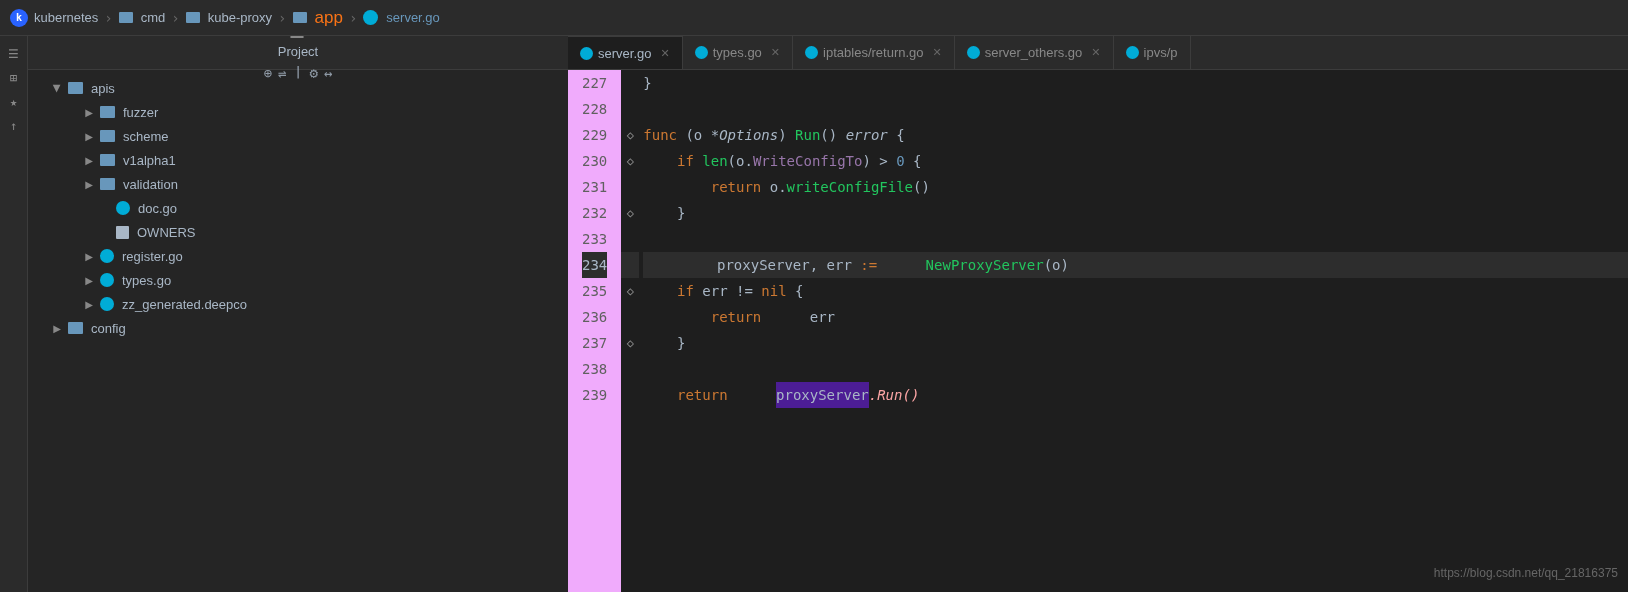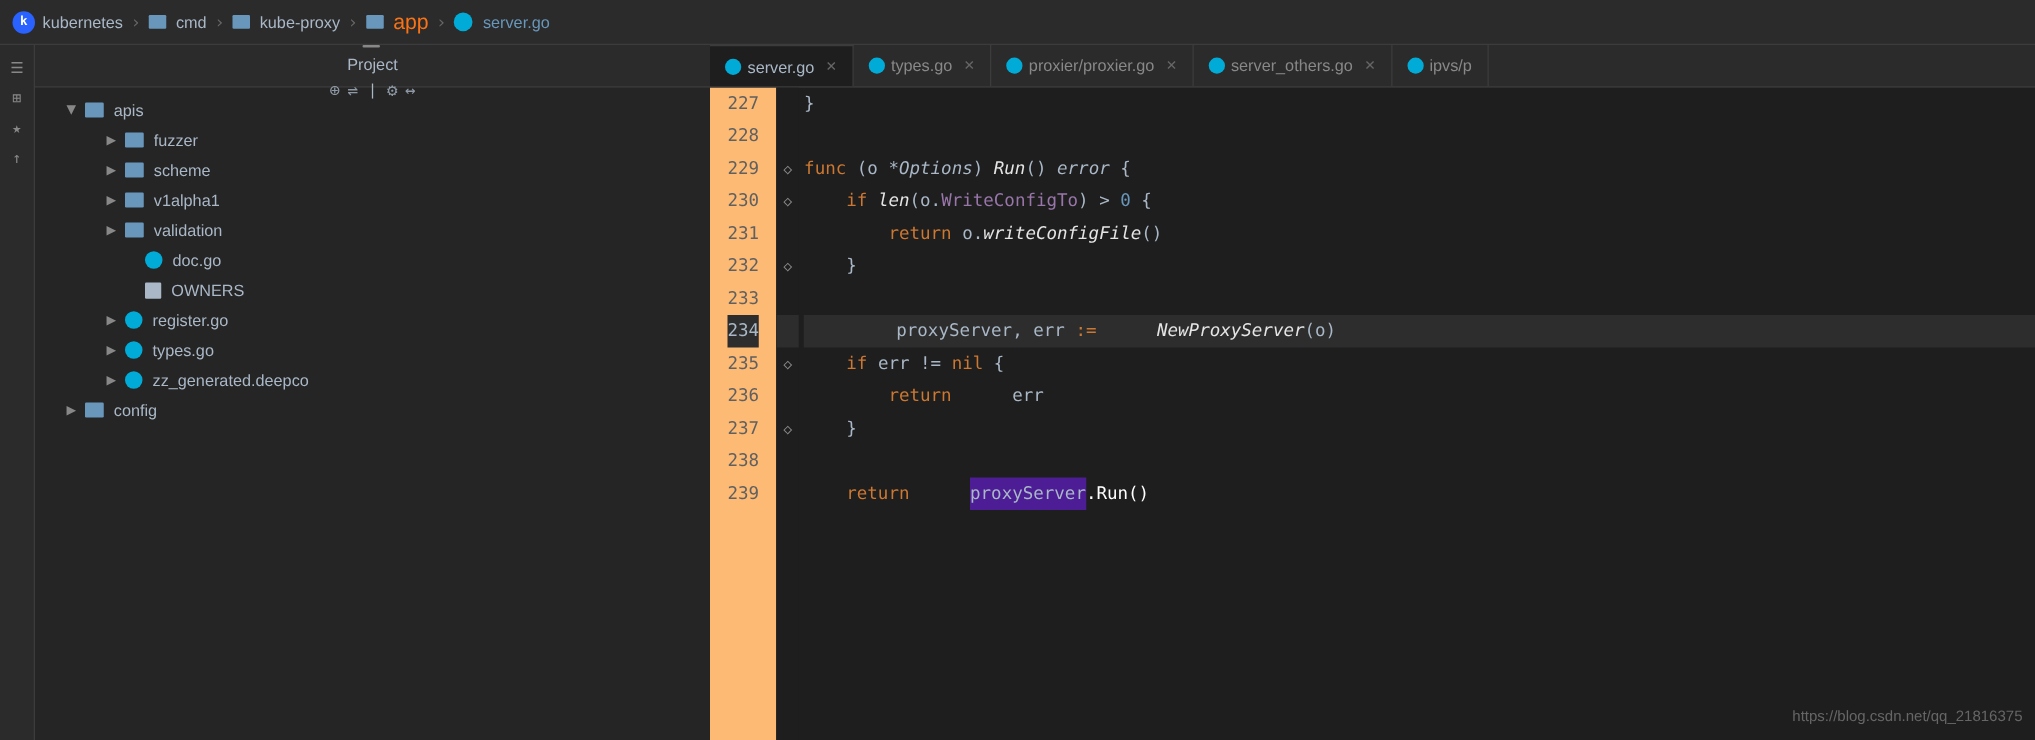"proxier/proxier.go" span { text: proxier/proxier.go -> iptables/return.go }
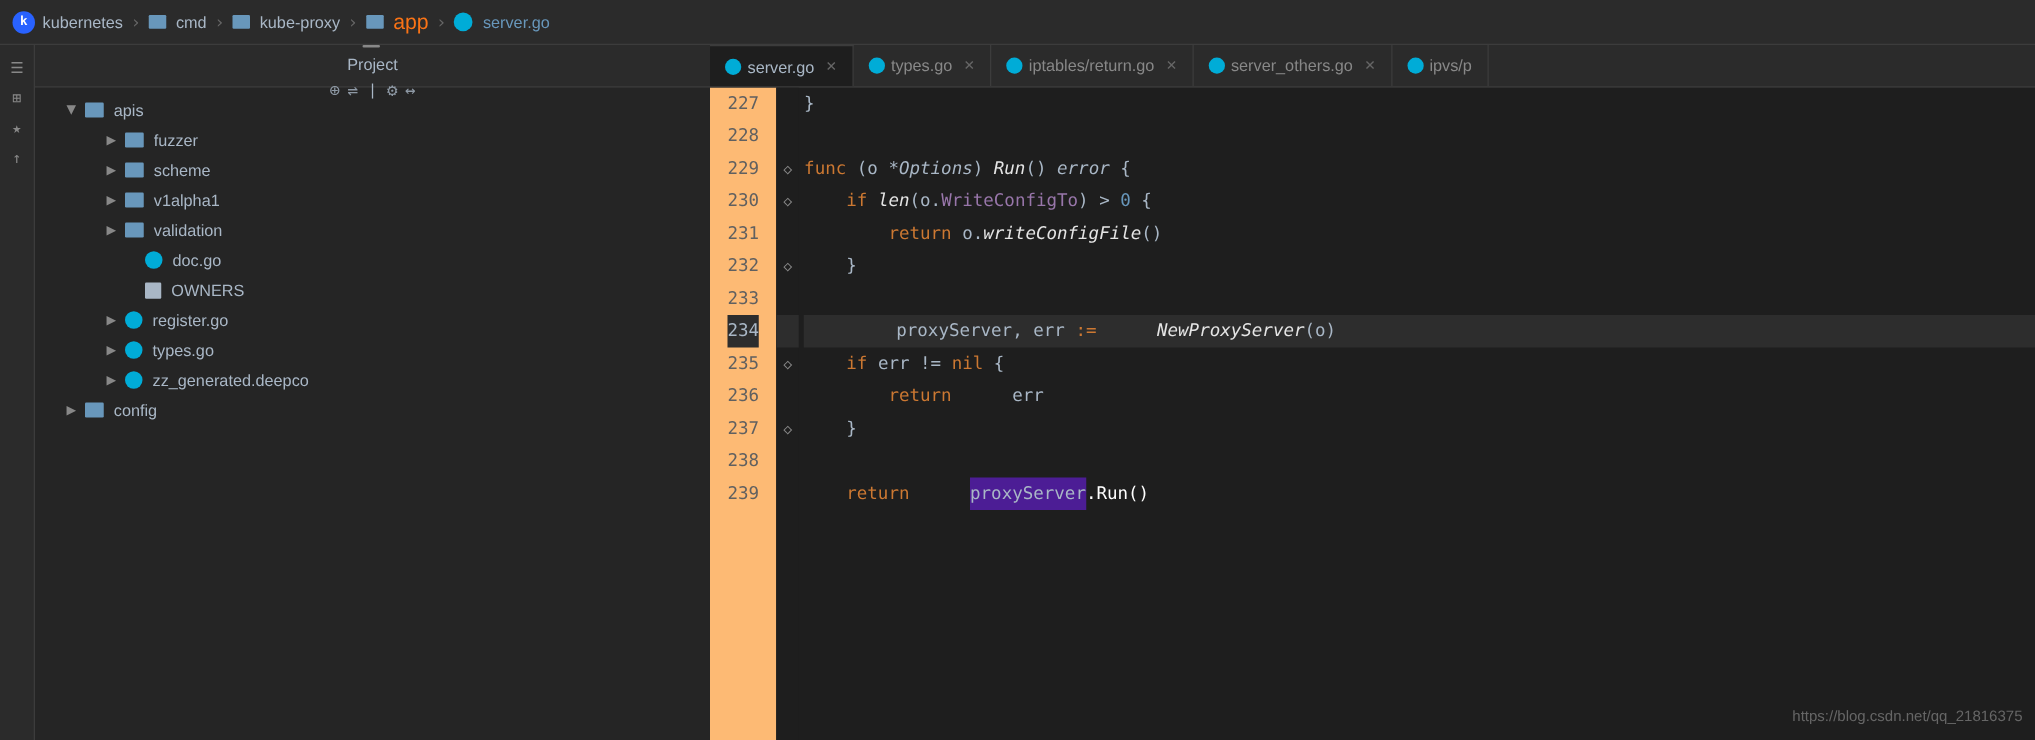"227" .line-numbers { background: #fdba74 -> #f0abfc }
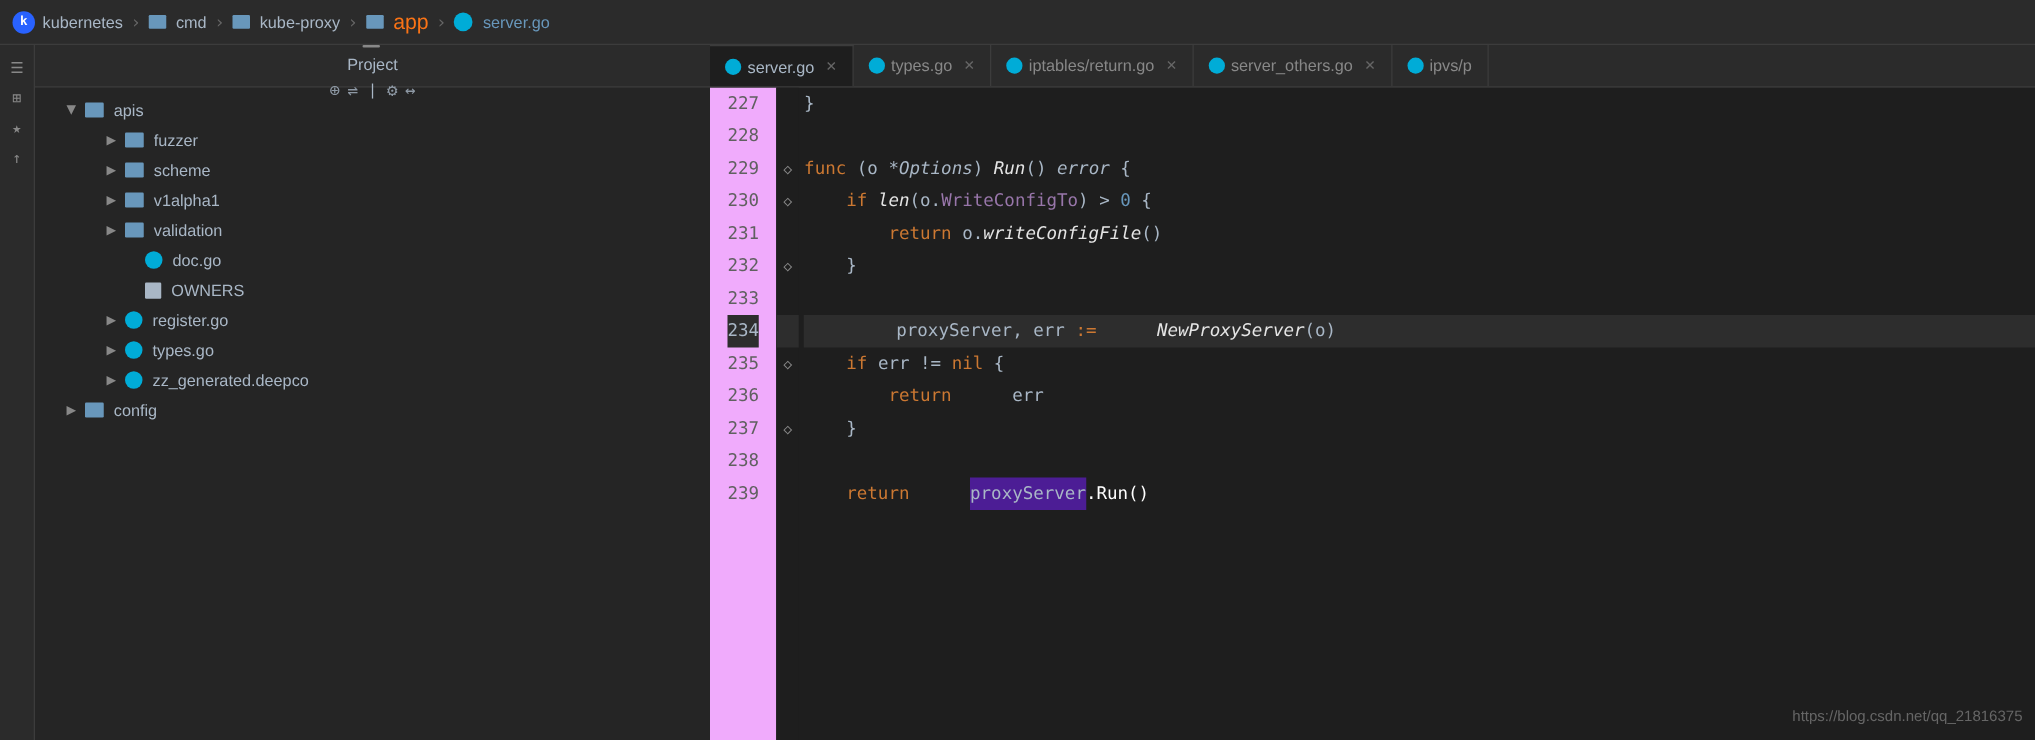"Run" .func-name { color: #e5e5e5 -> #22c55e; font-style: italic -> none }
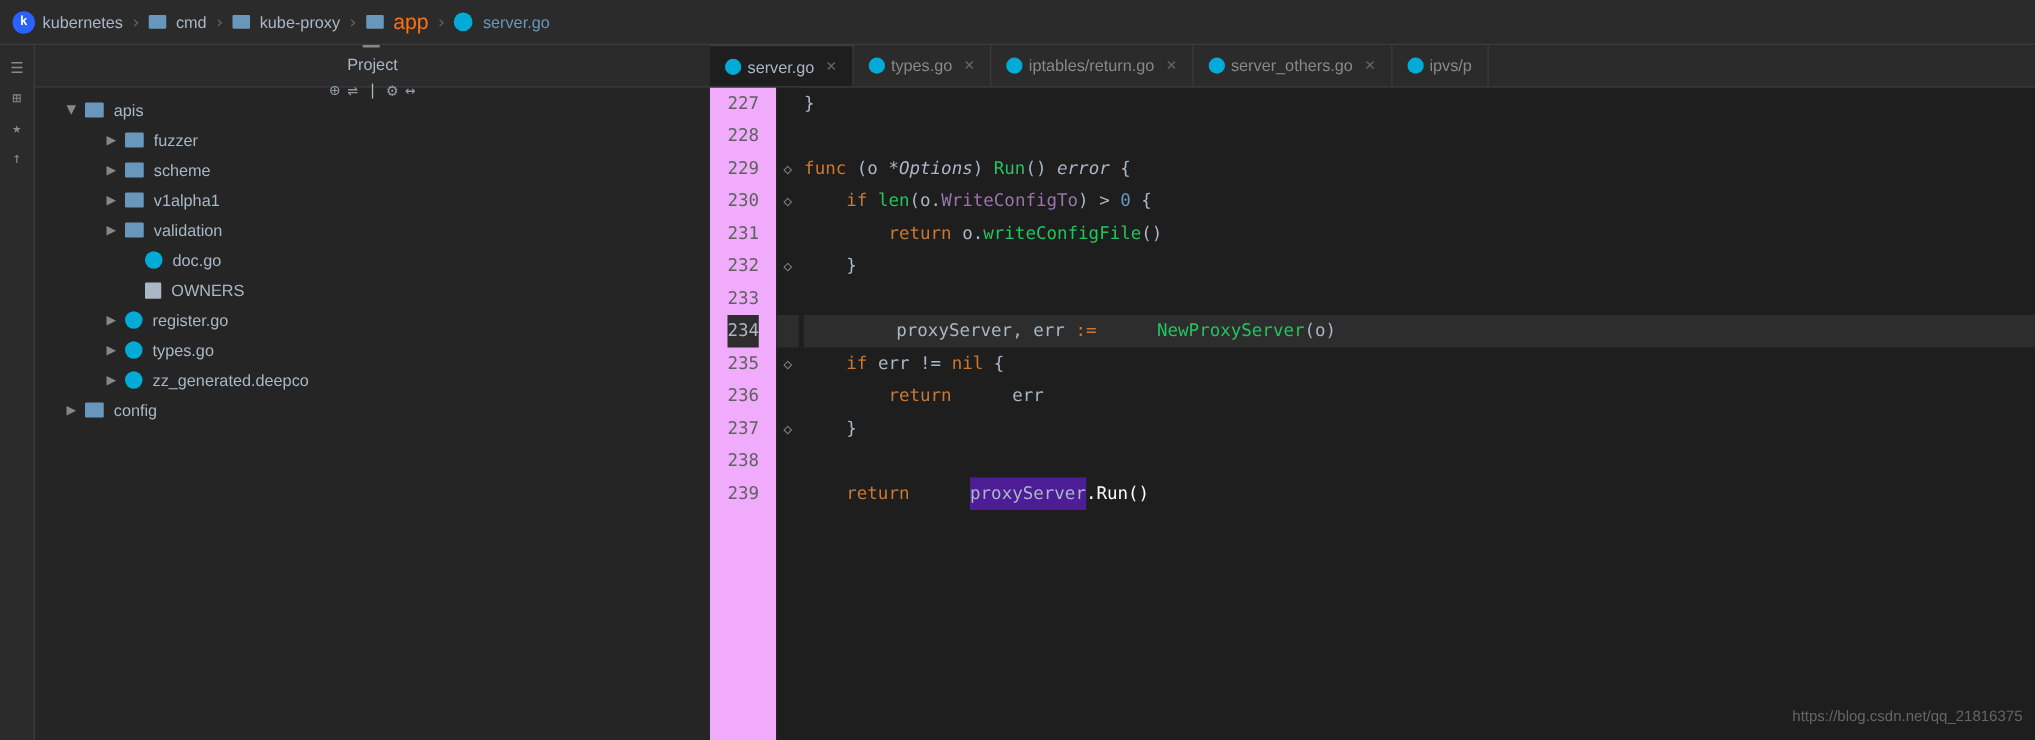".Run()" .method { color: #ffffff -> #fca5a5; font-style: none -> italic }
